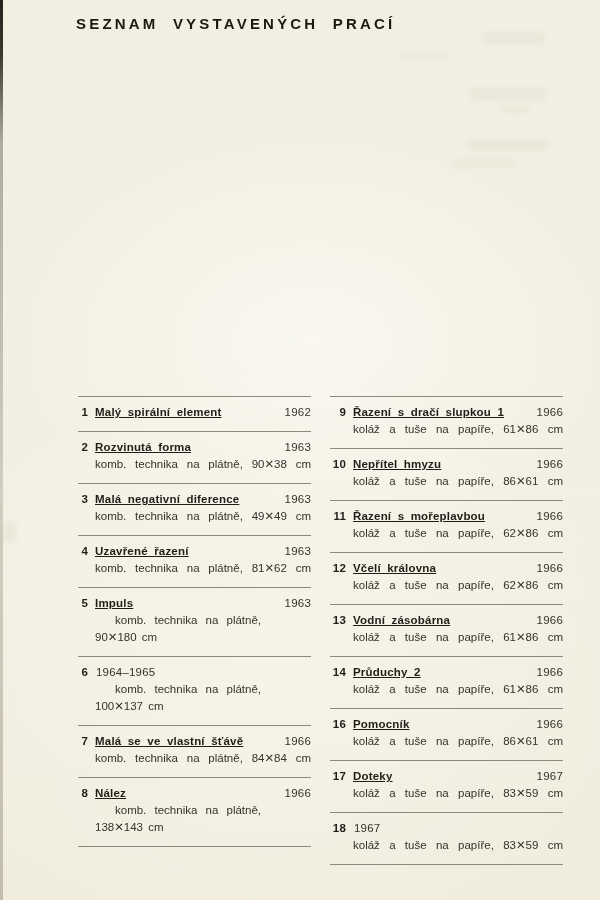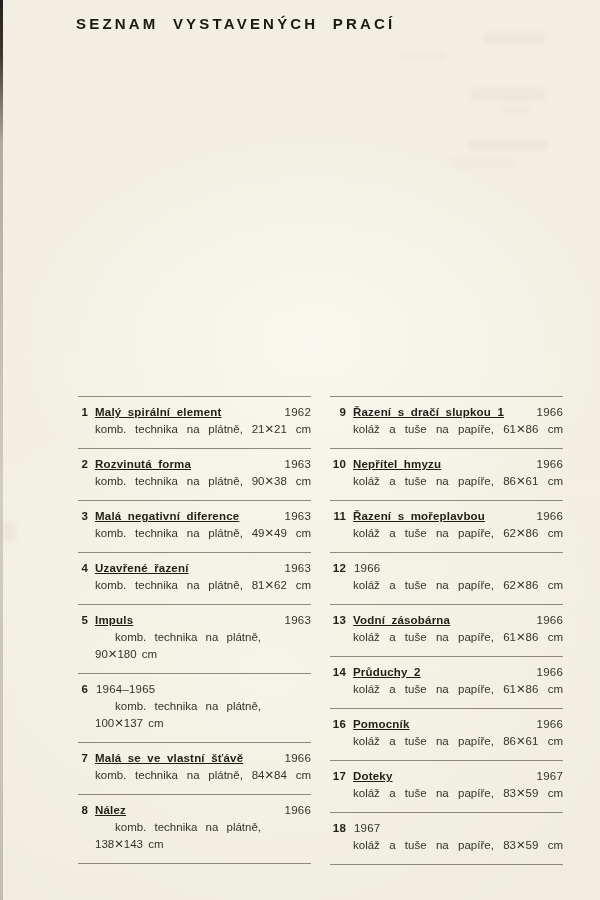"komb. technika na plátně, 21✕21" div.entry-detail { html: <div>komb. technika na plátně, 21✕21 cm</div> -> none }
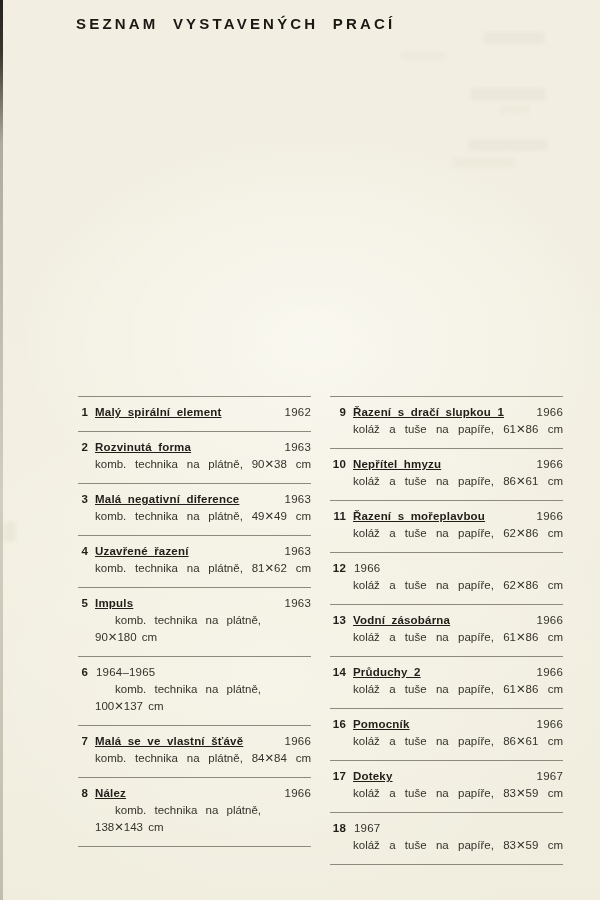"Včelí královna" span.entry-title { html: none -> <span>Včelí královna</span> }
